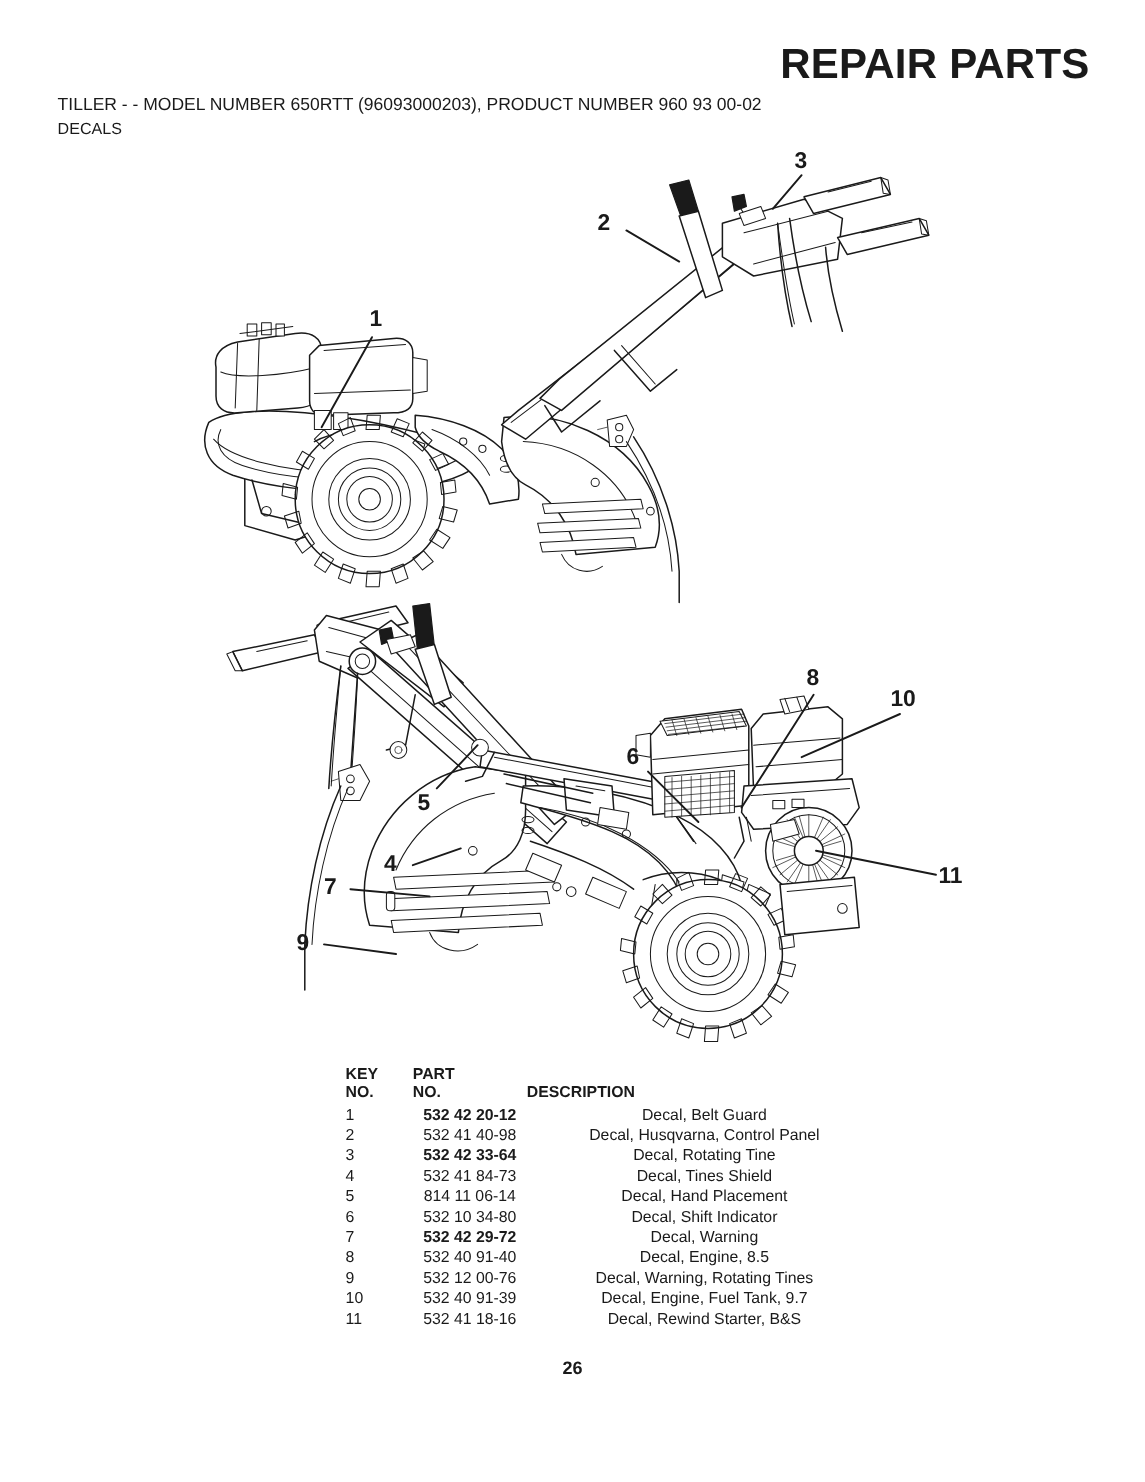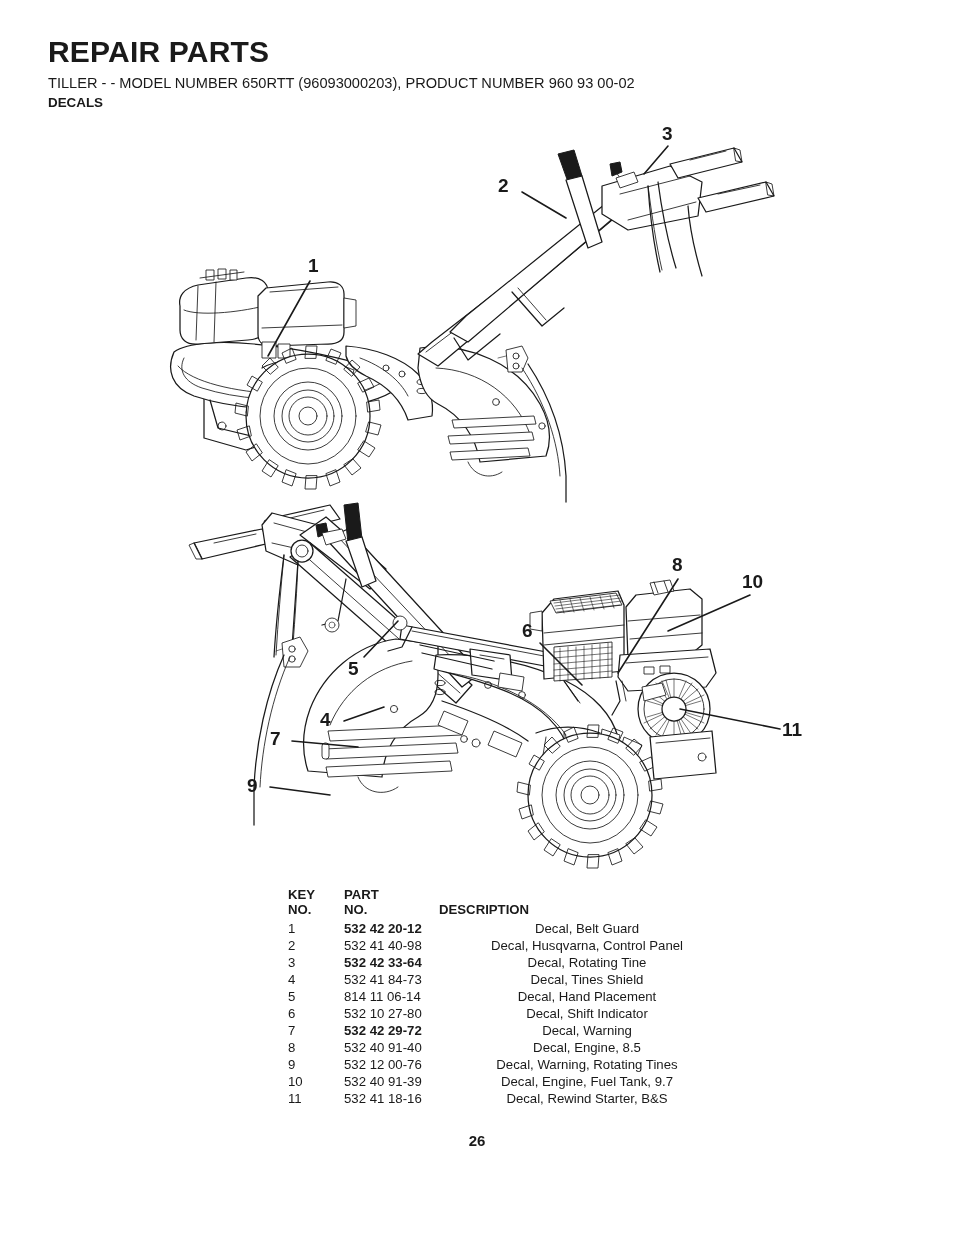"REPAIR PARTS" #title-main { font-size: 30px -> 35px; text-align: none -> right }
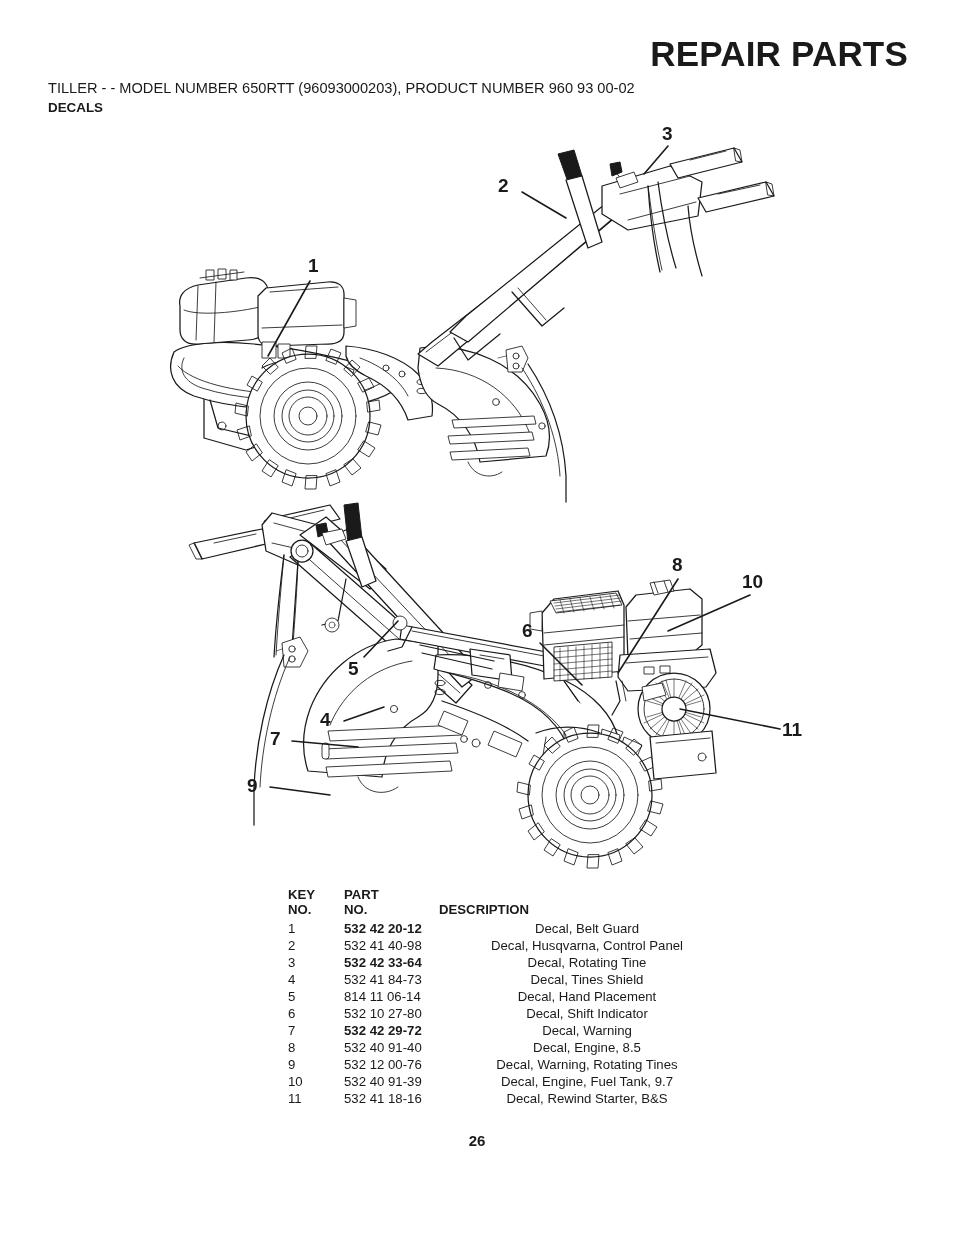"DECALS" #title-section { font-weight: bold -> normal }
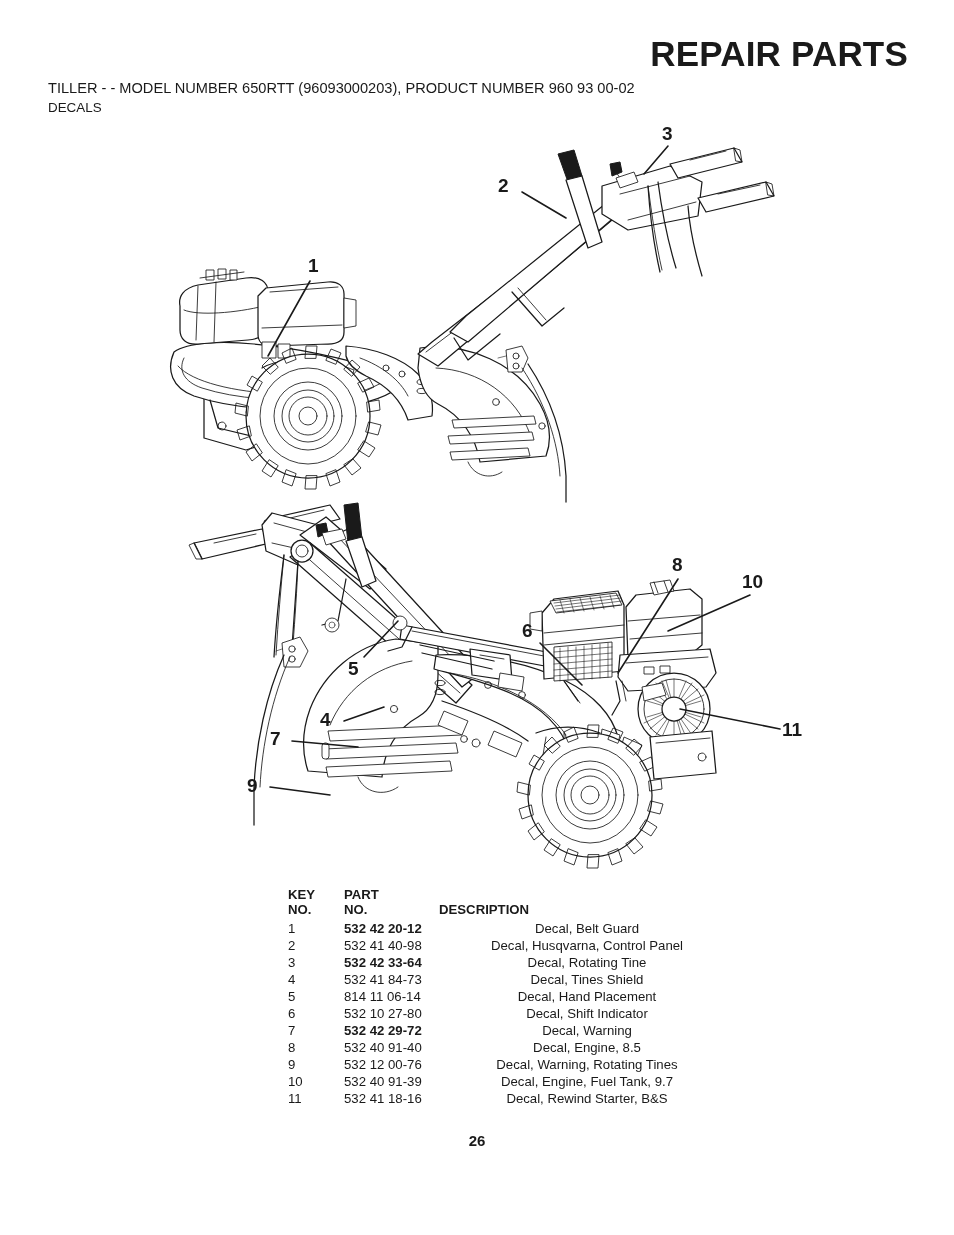"532 42 20-12" .c-part { text-align: left -> center }
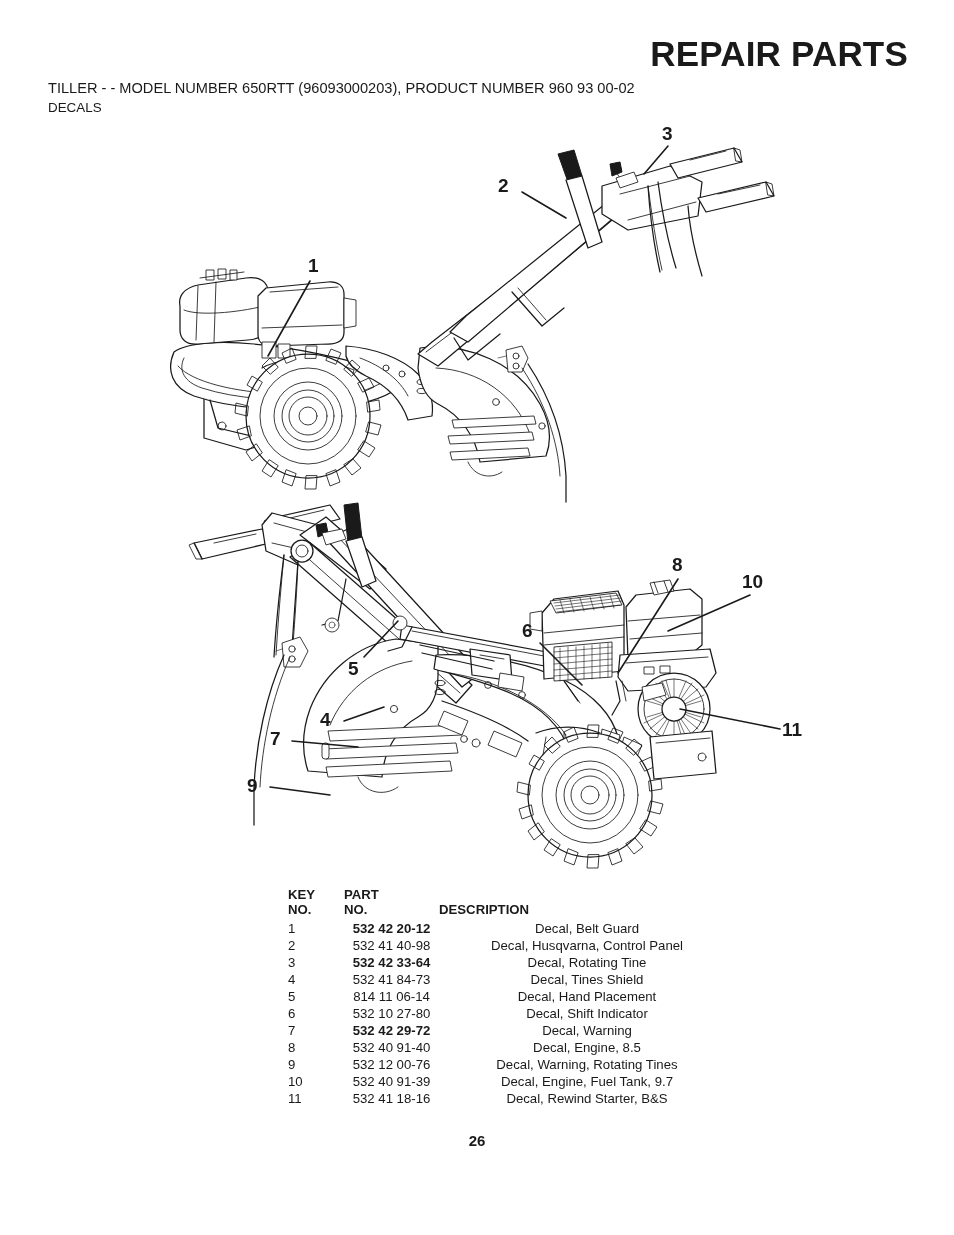"532 10 27-80" span.c-part { text: 27-80 -> 34-80 }
